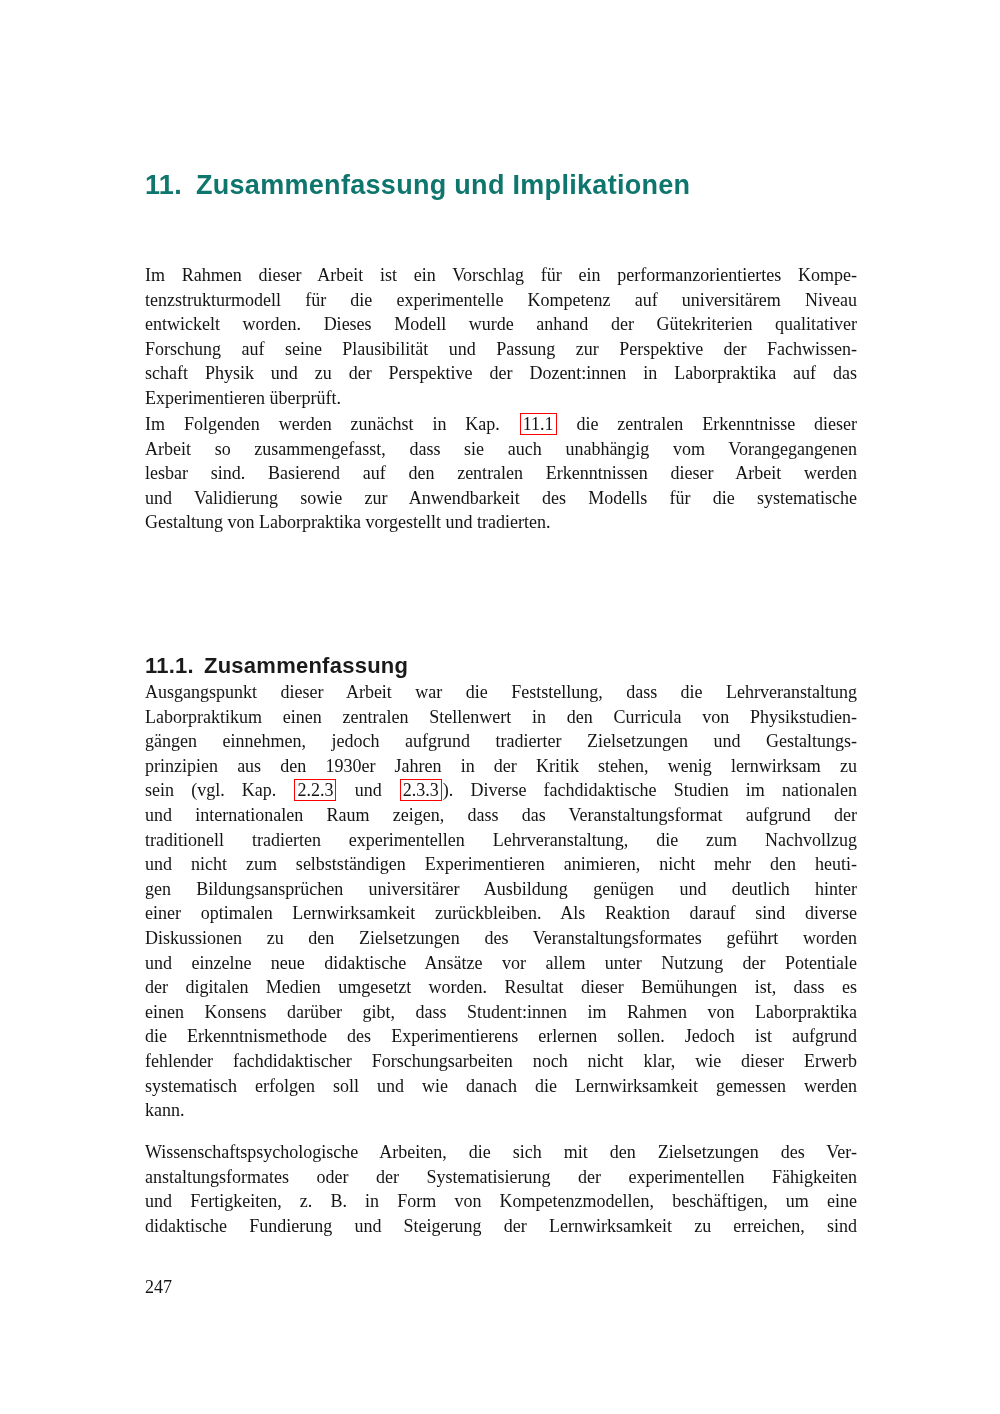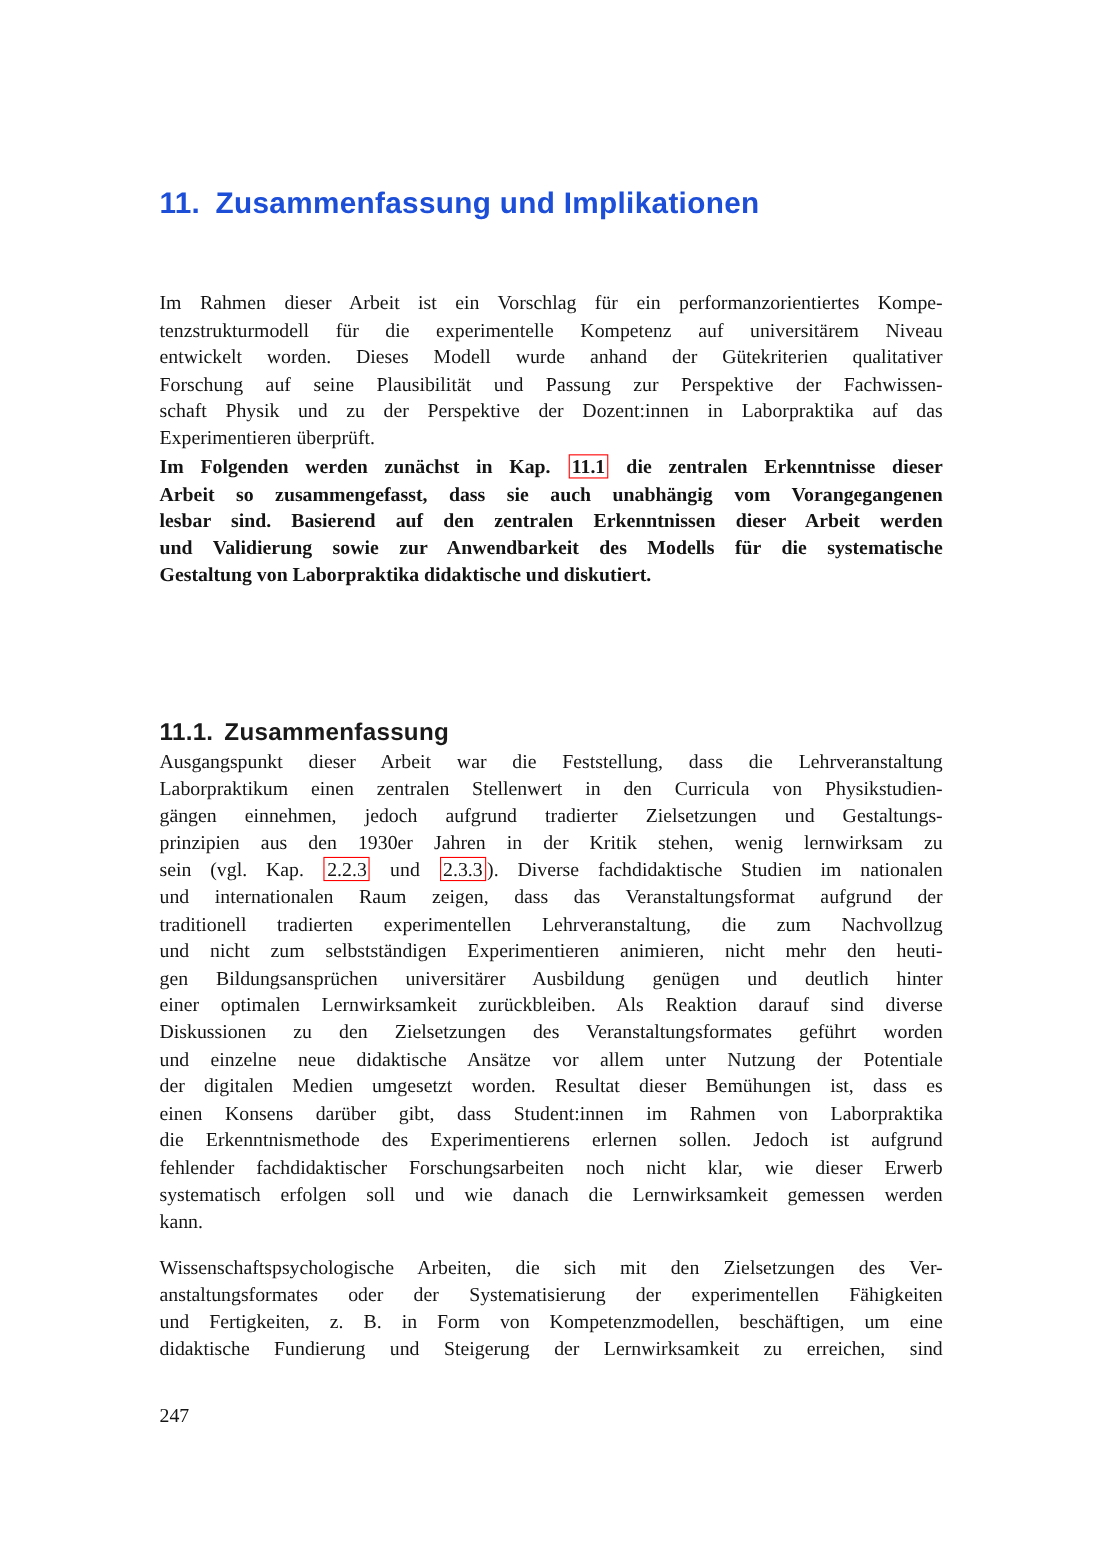"11. Zusammenfassung und Implikationen" .chapter-heading { color: #1d4ed8 -> #0f766e }
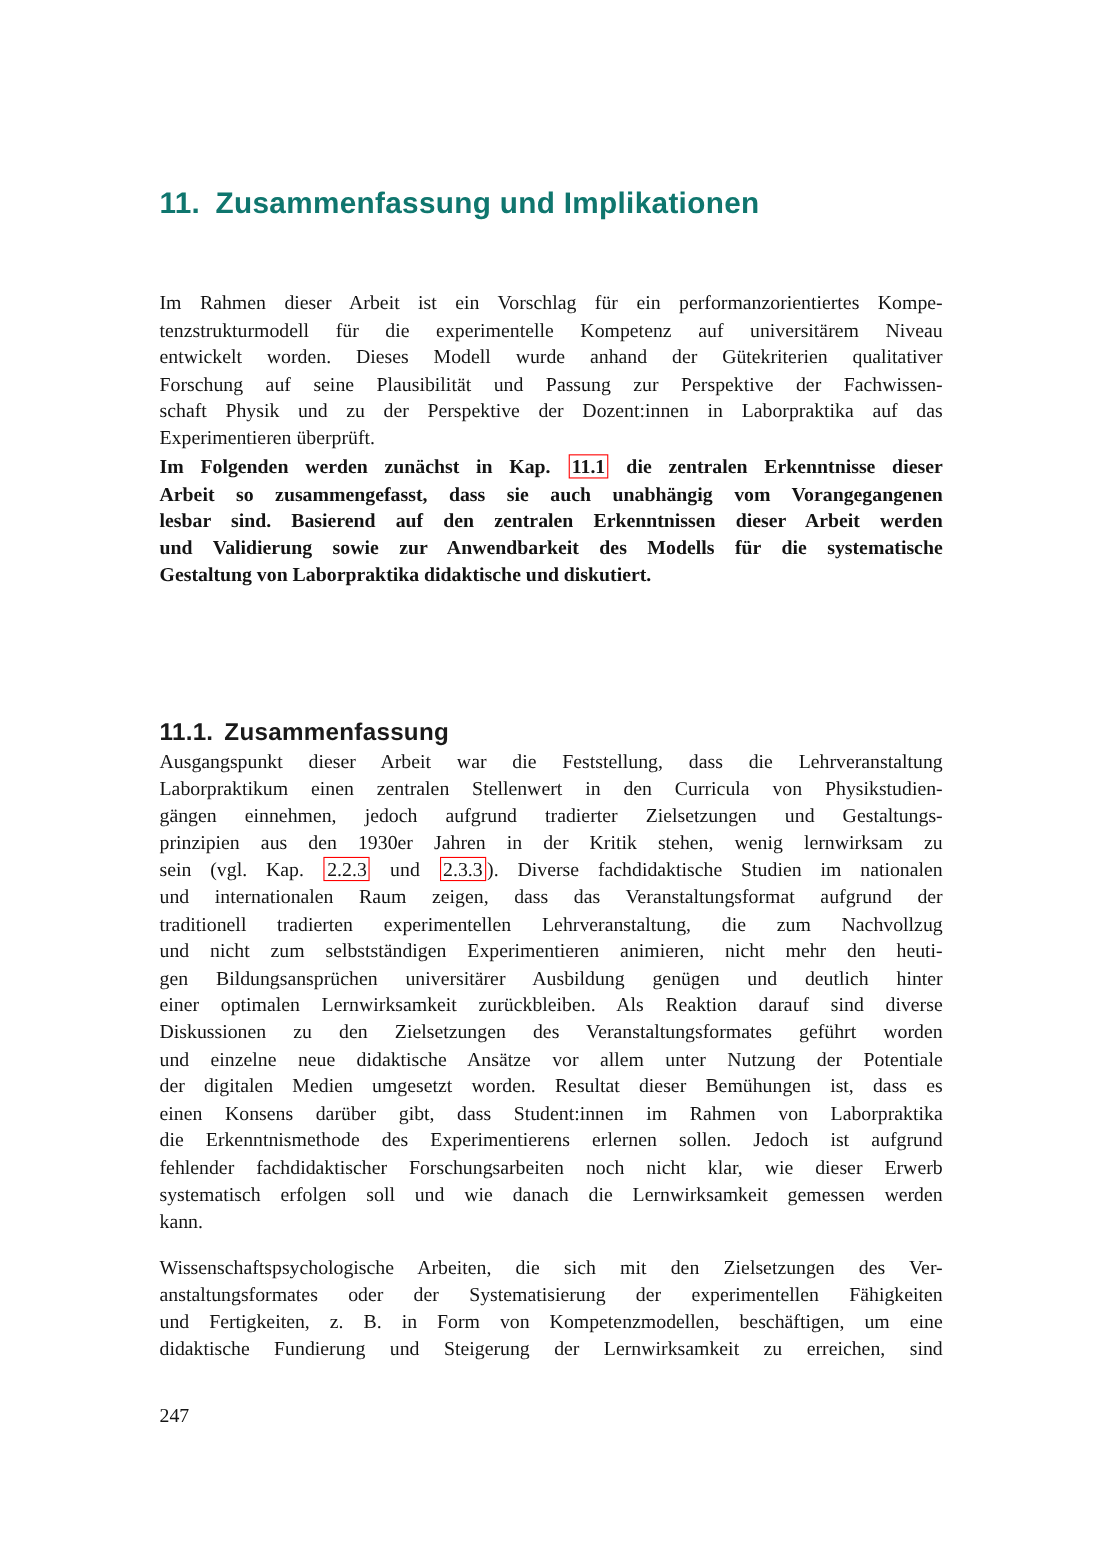"Im Folgenden werden zunächst in" div.abs { font-weight: bold -> none }
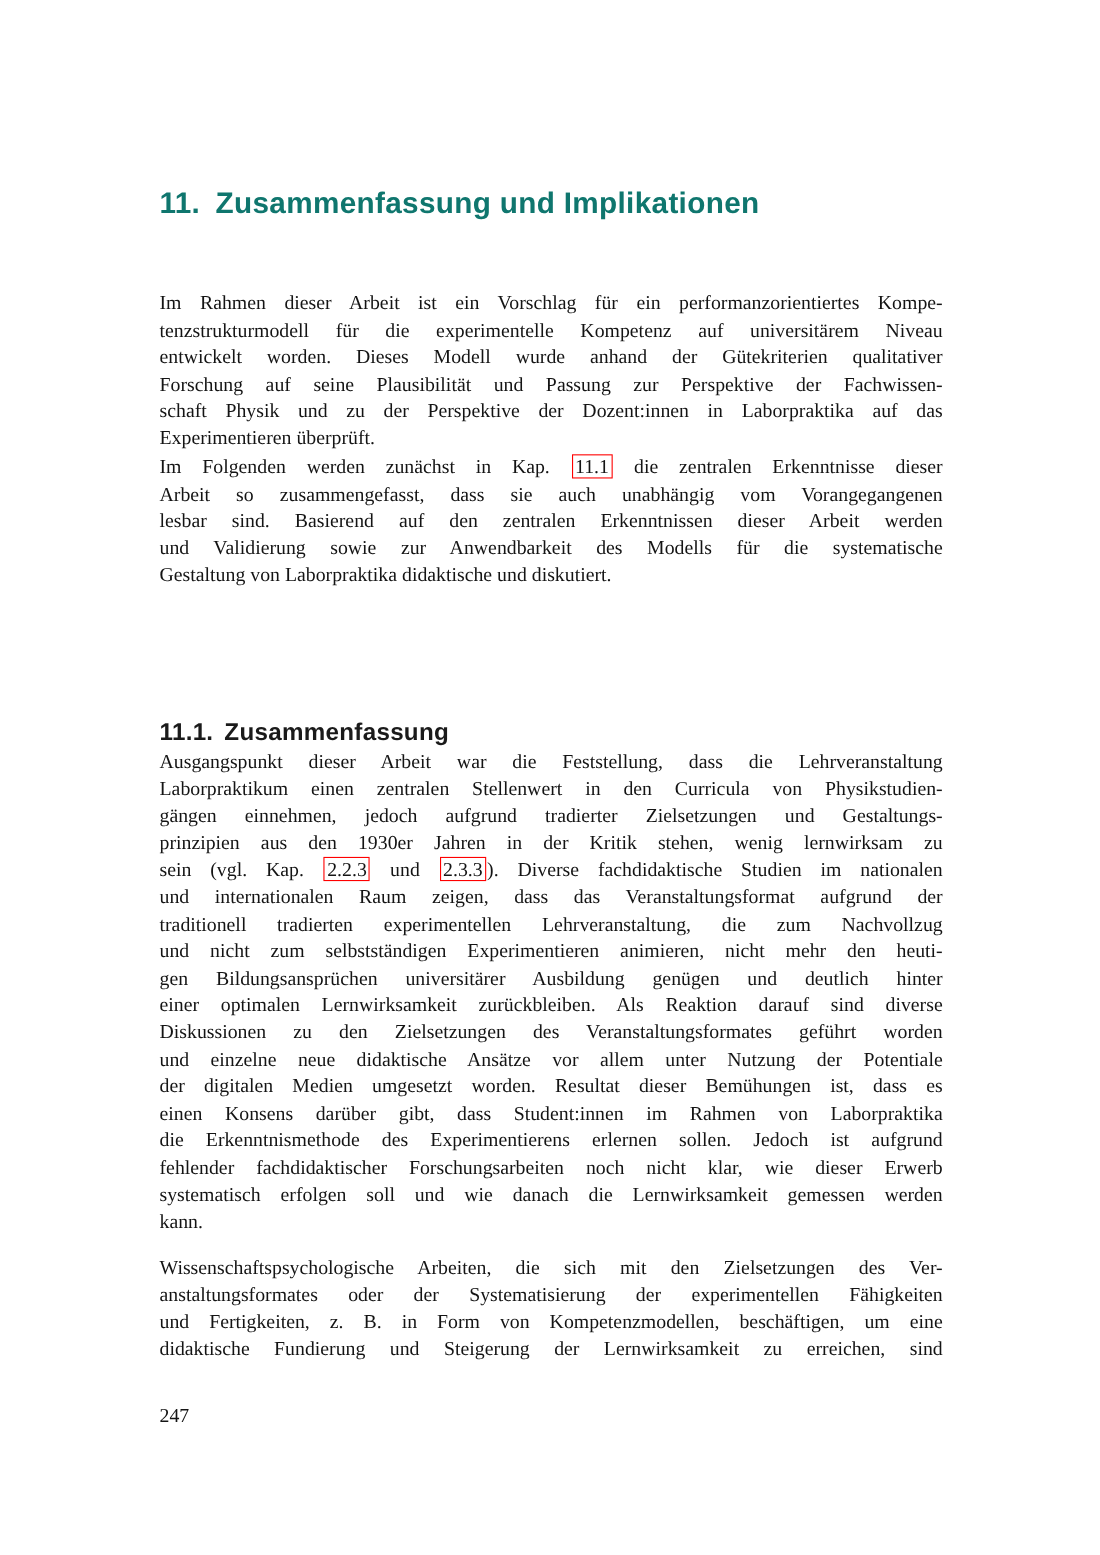"Gestaltung von Laborpraktika didaktische" div.line { text: didaktische und diskutiert -> vorgestellt und tradierten }
